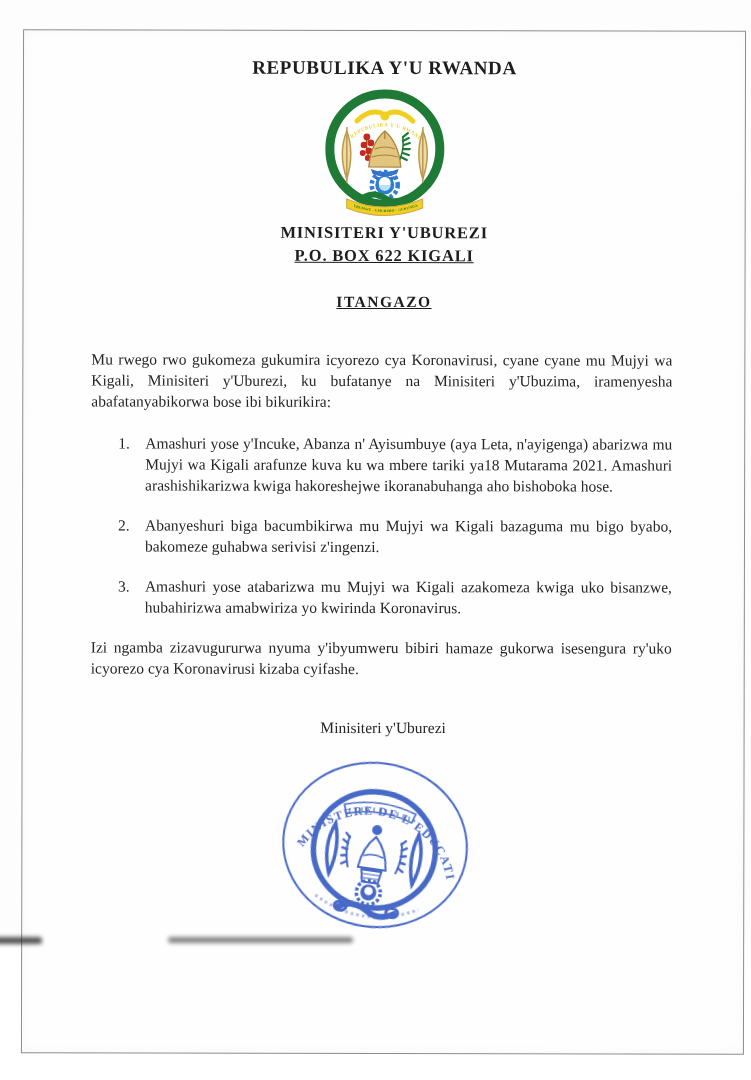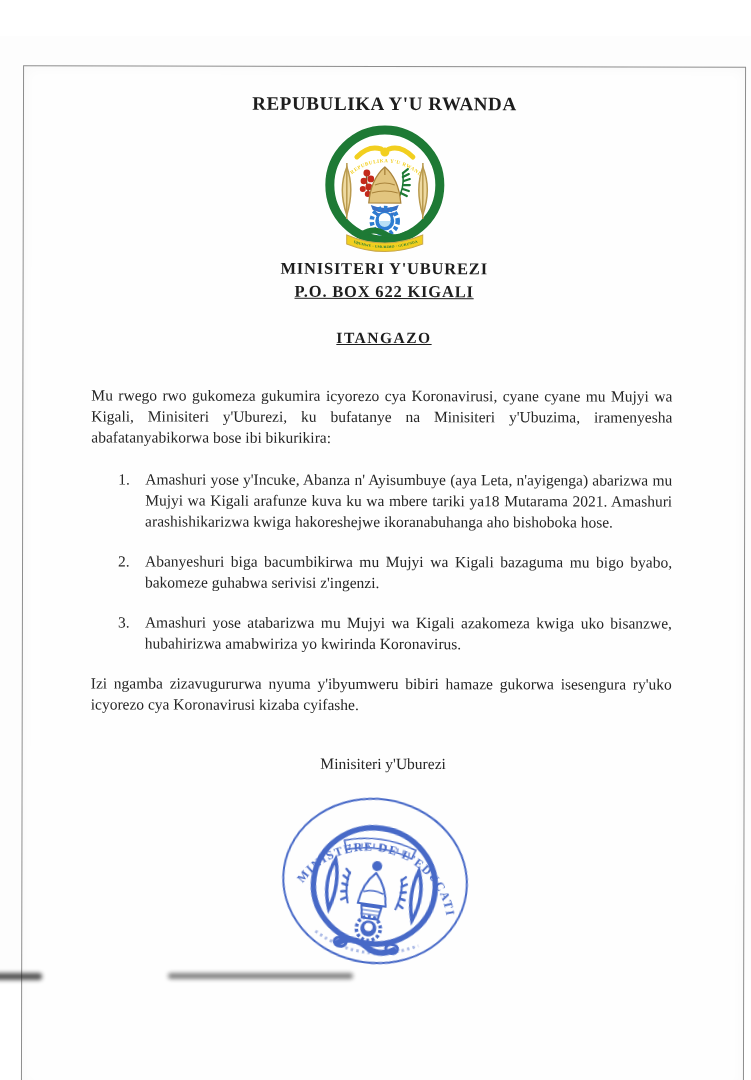"REPUBULIKA Y'U RWANDA" .scan-wrap { margin-top: 36px -> none }
